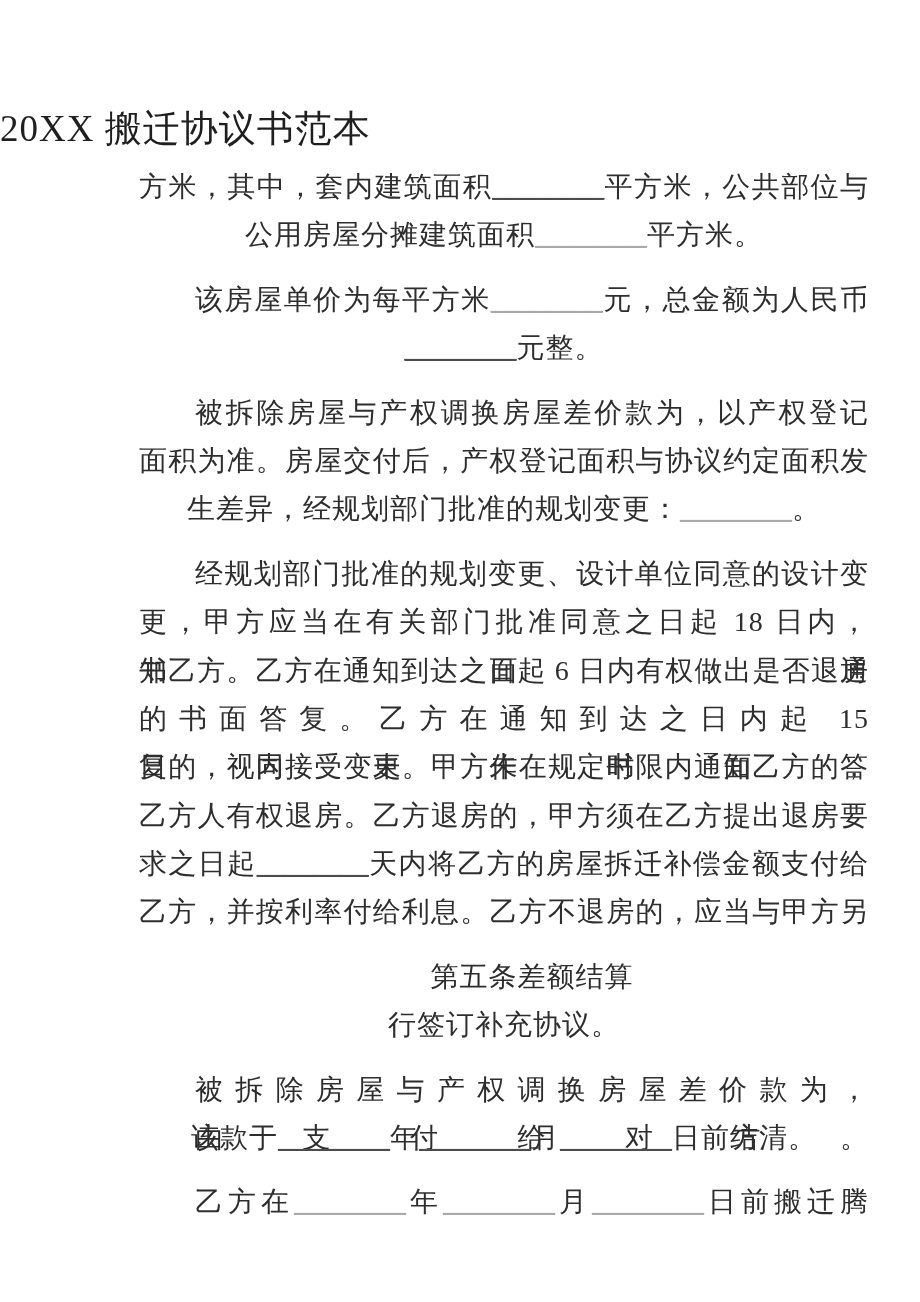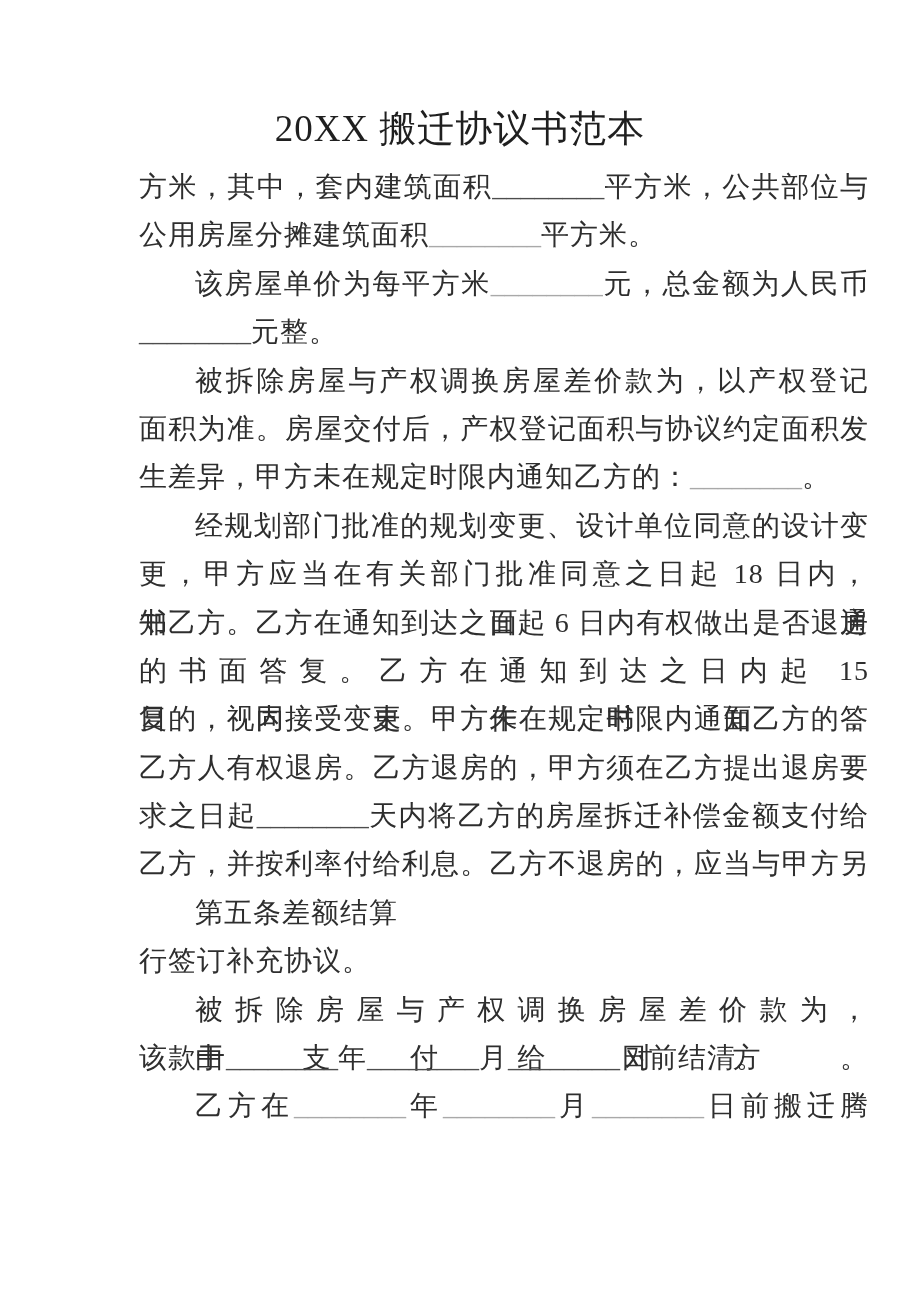"20XX 搬迁协议书范本" .doc-title { text-align: center -> left }
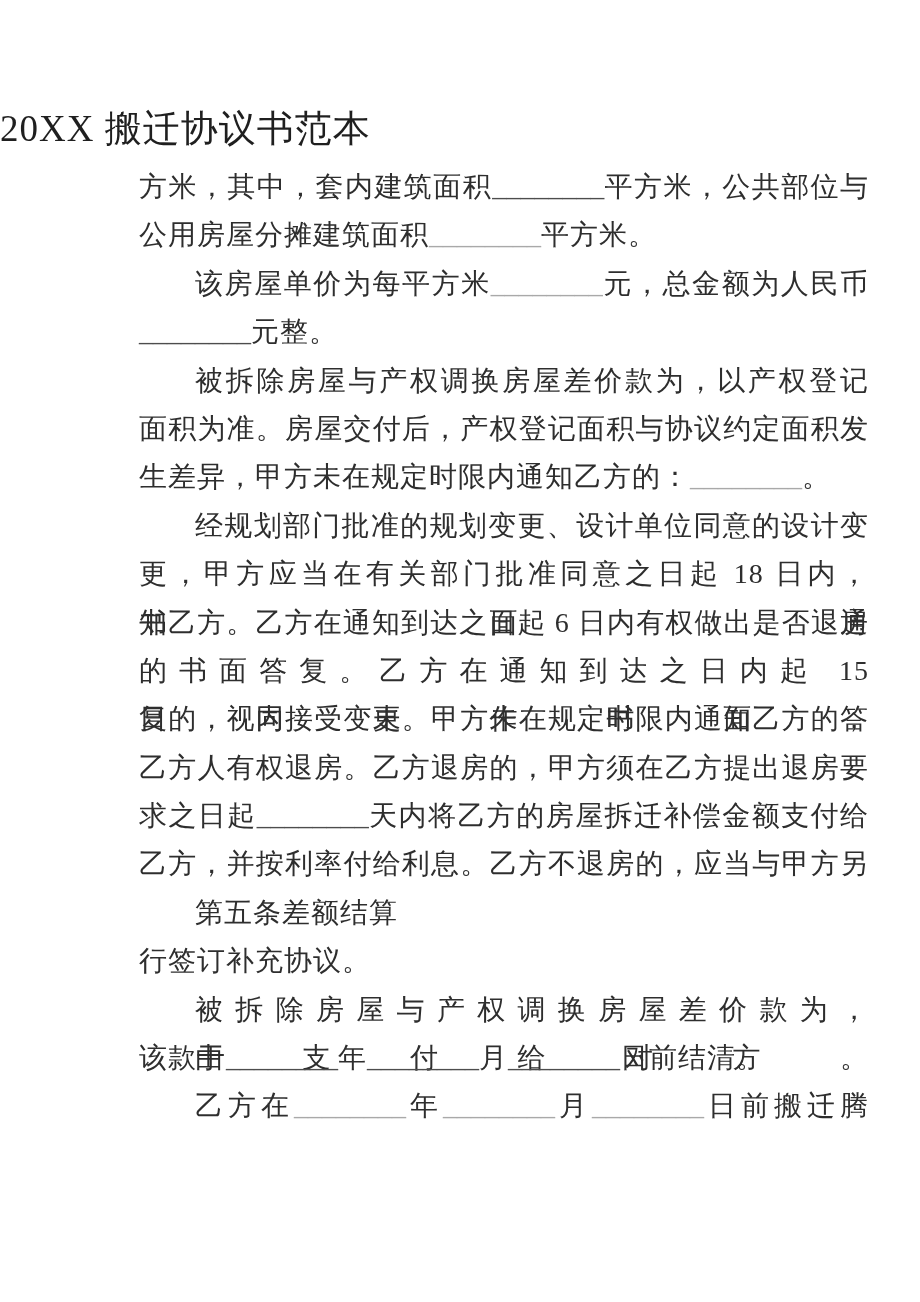"________" .blank { text-decoration: none -> underline }
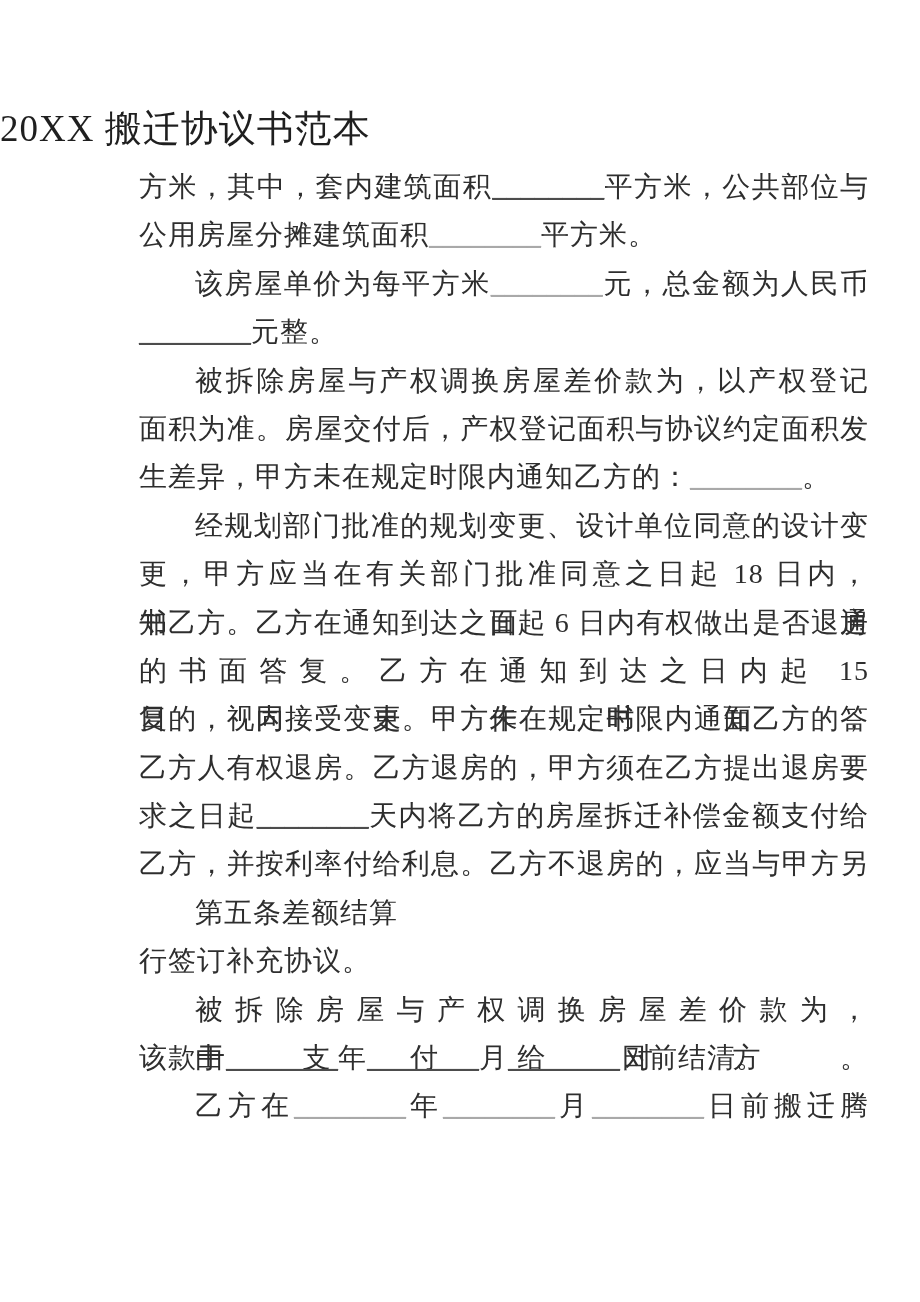"公用房屋分摊建筑面积________平方米。" .line { text-align: left -> center }
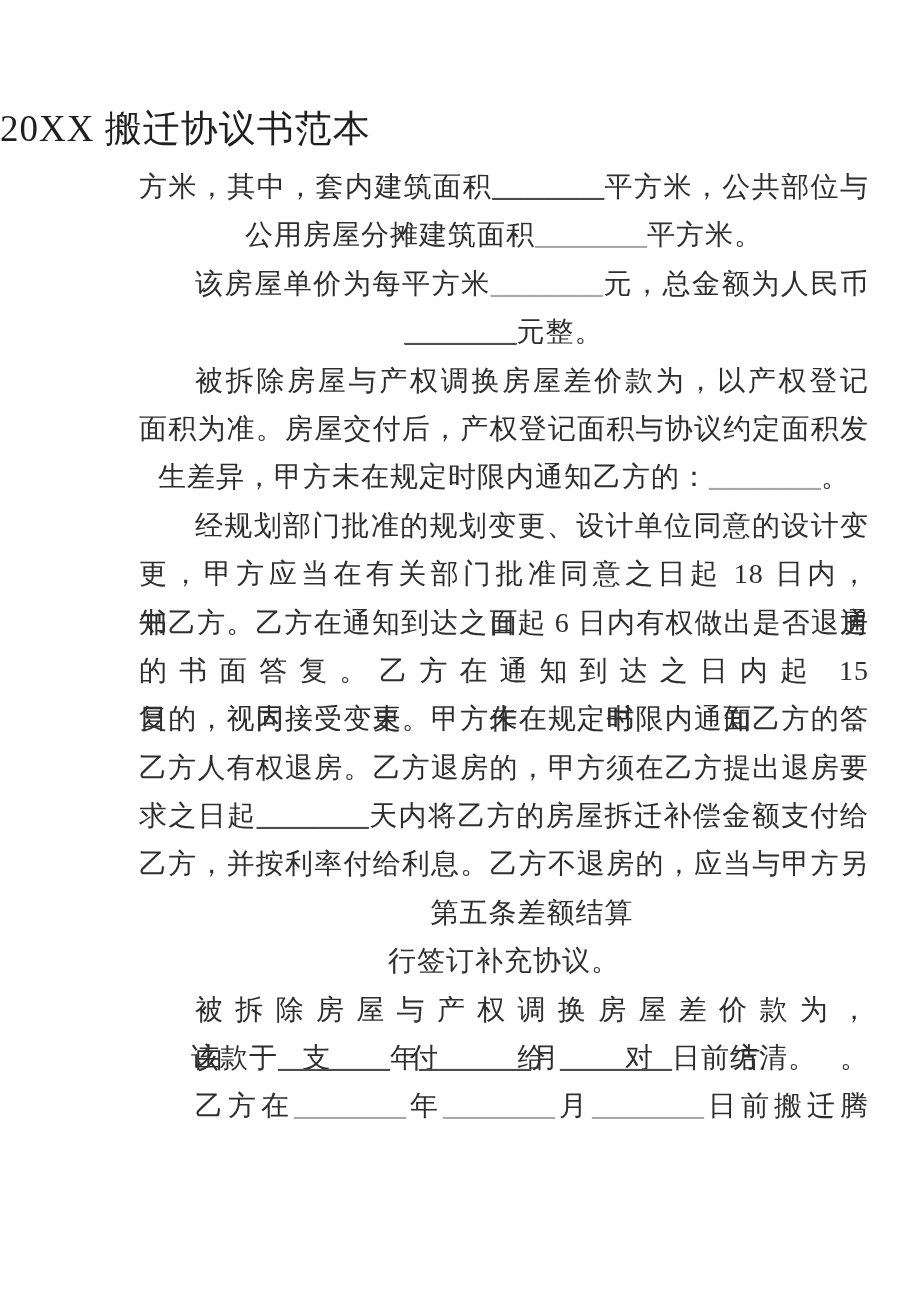"该房屋单价为每平方米________元，总金额为人民币" .line.indent { margin-top: none -> 16px }
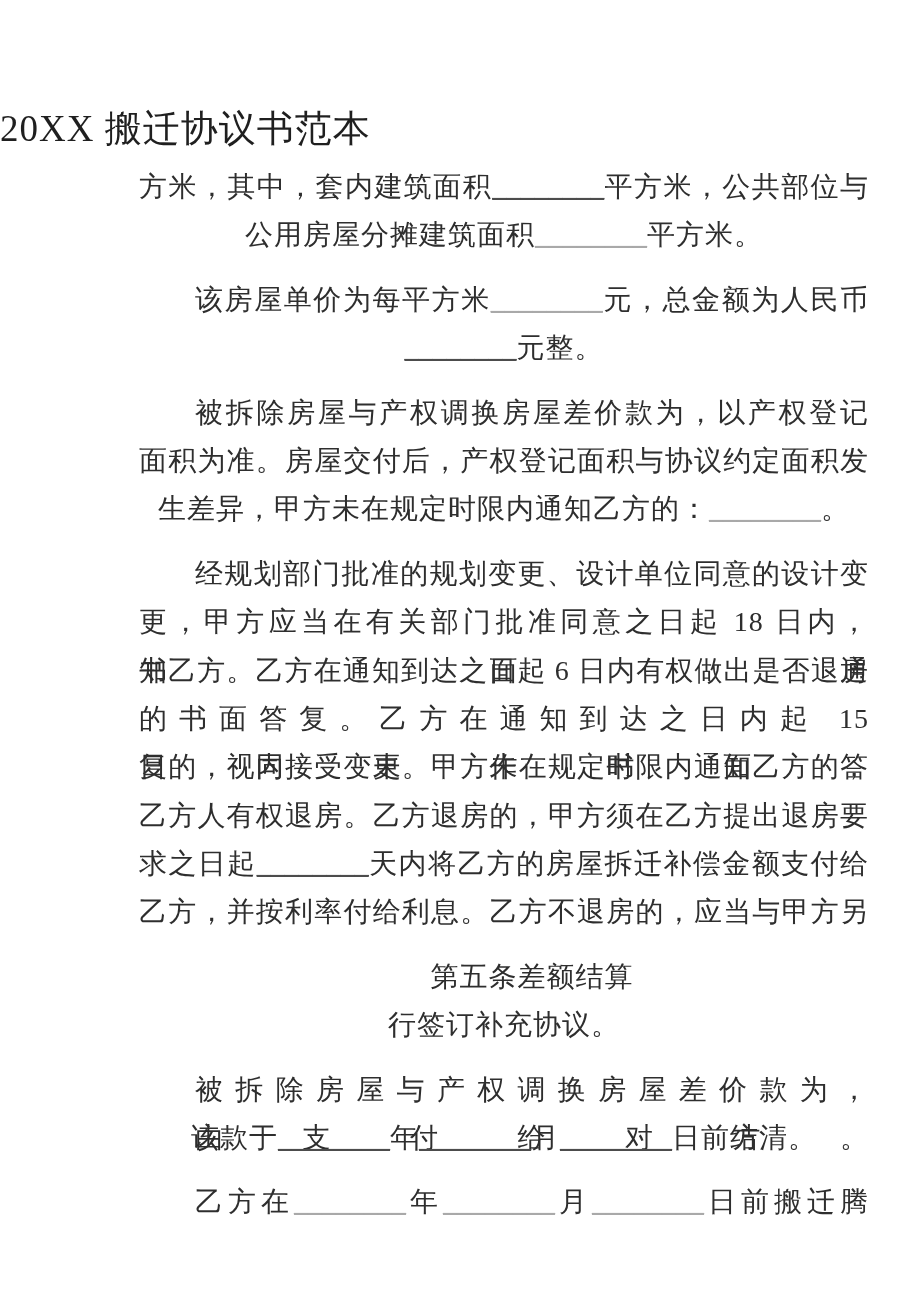"生差异，甲方未在规定时限内通知乙方的：" span { text: 甲方未在规定时限内通知乙方的 -> 经规划部门批准的规划变更 }
